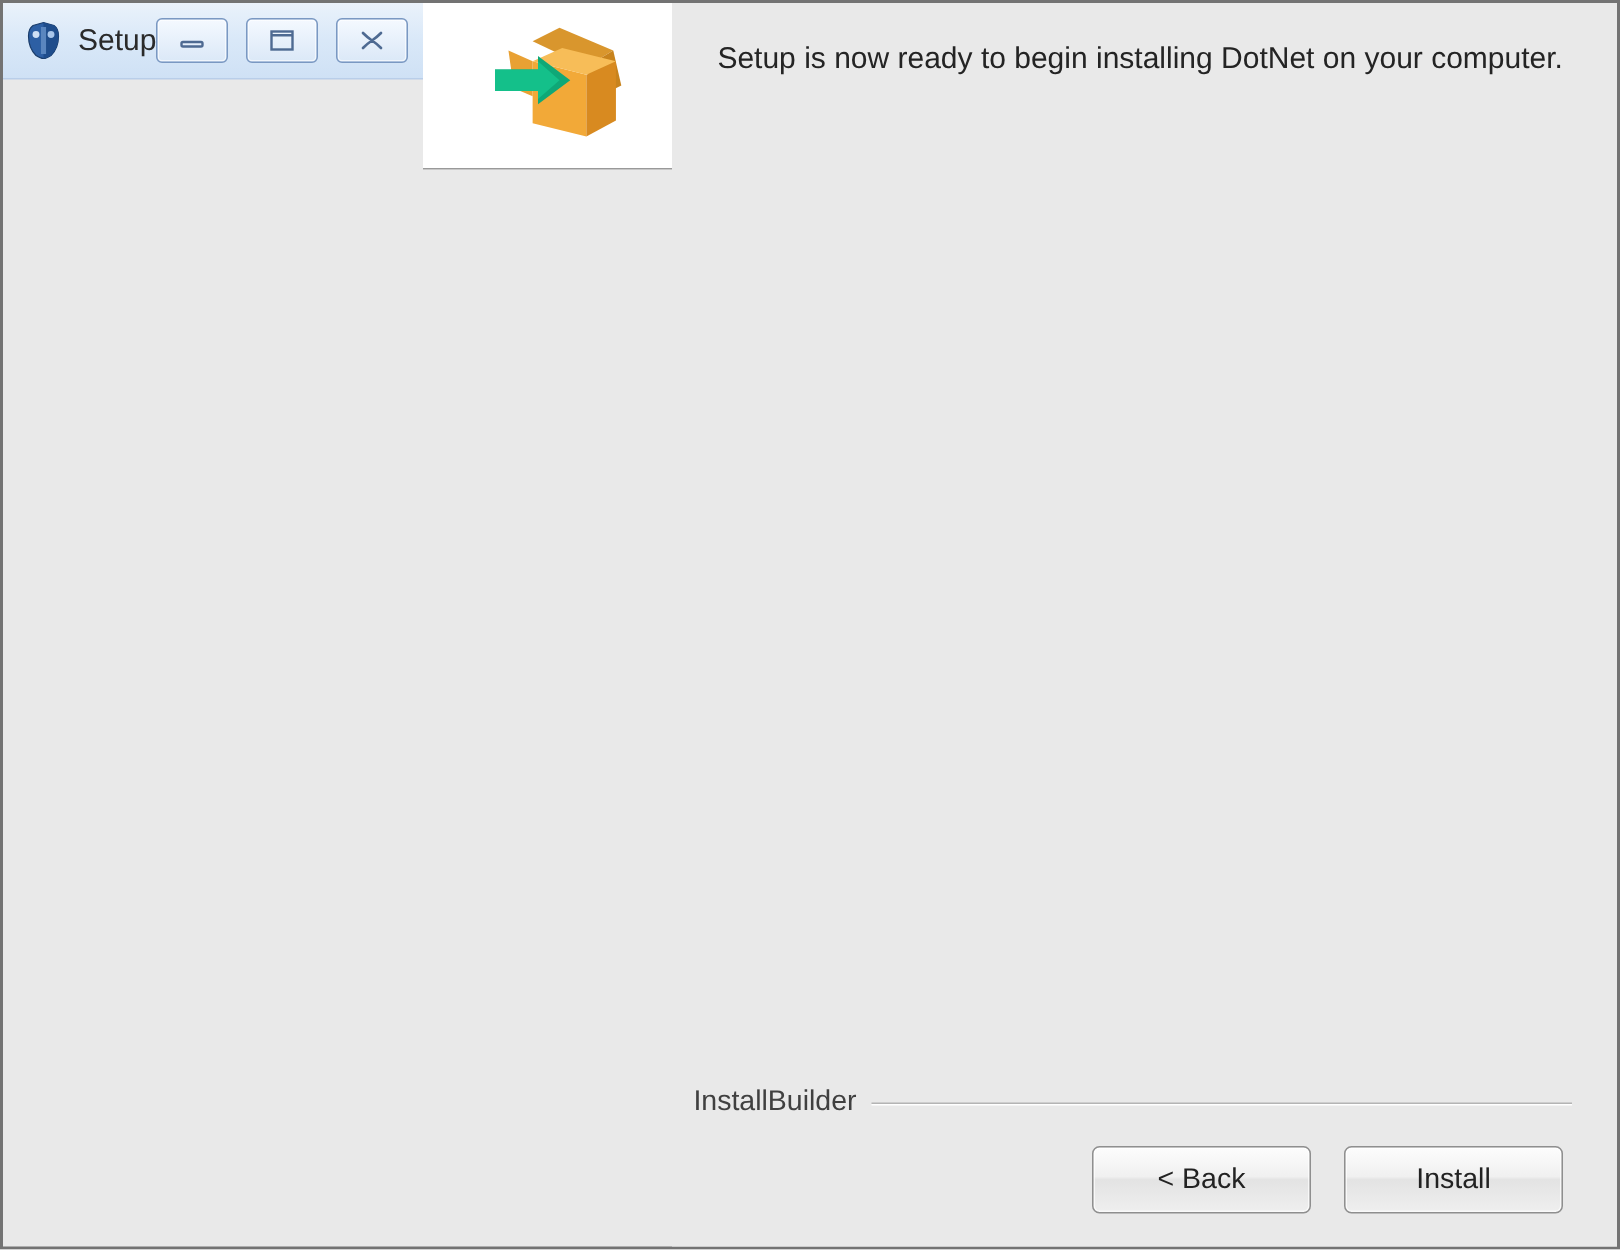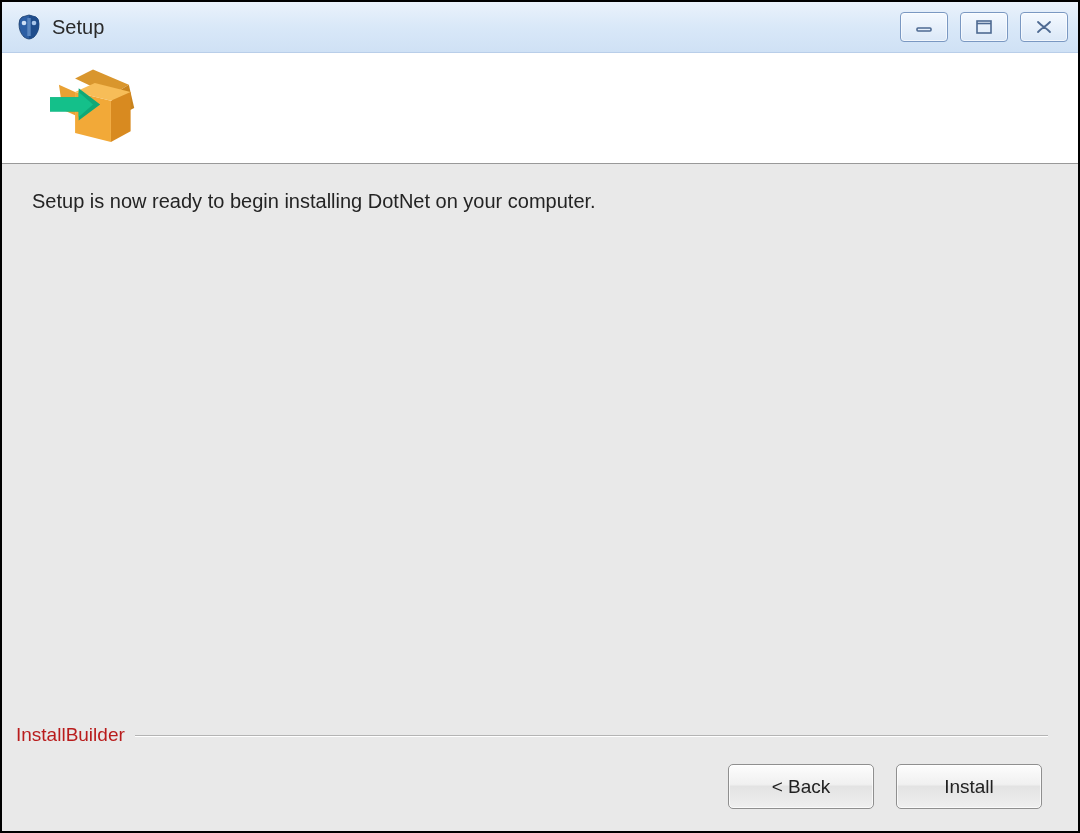"Setup" .window { border: 2px solid #000000 -> 2px solid #737373; flex-direction: column -> none }
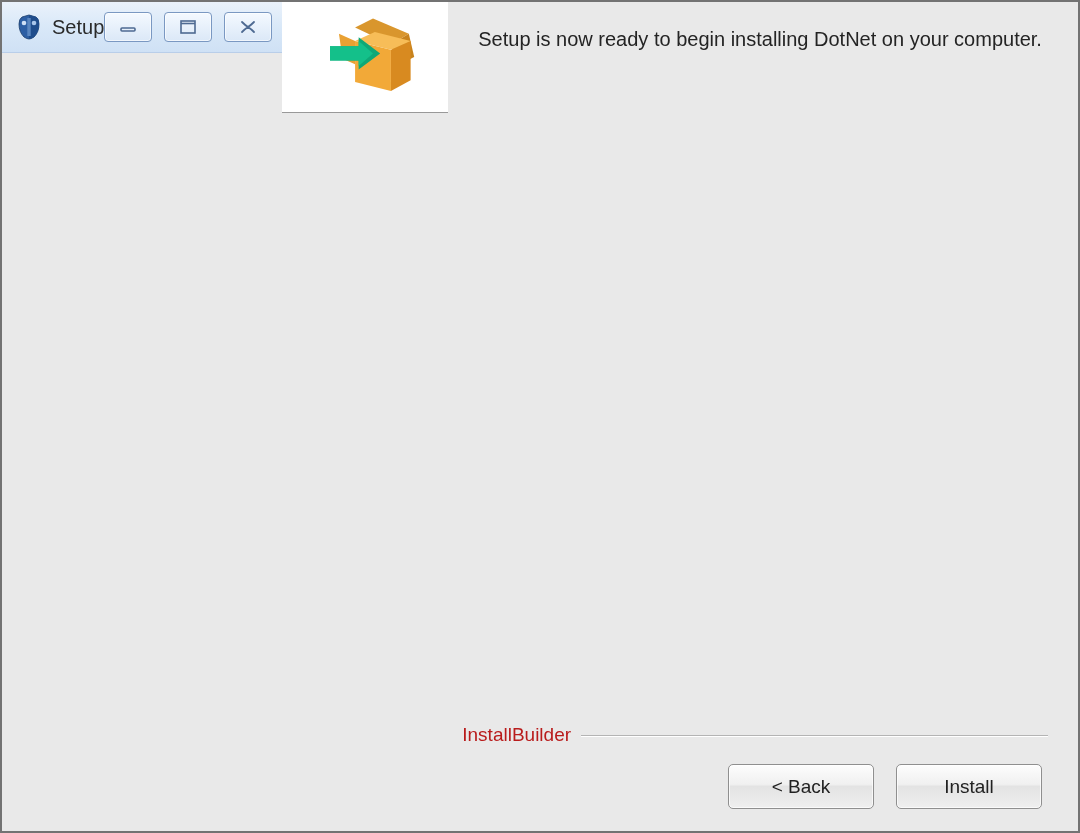"InstallBuilder" .separator-label { color: #b91c1c -> #404040 }
